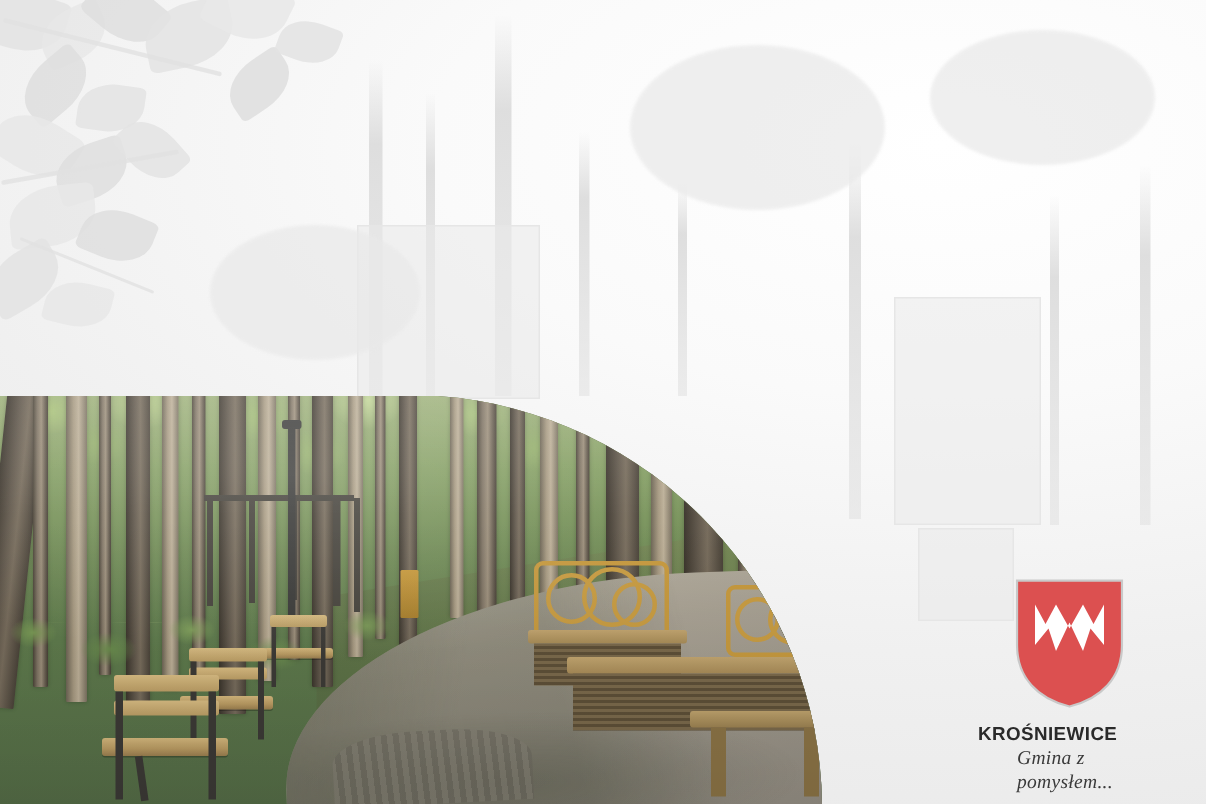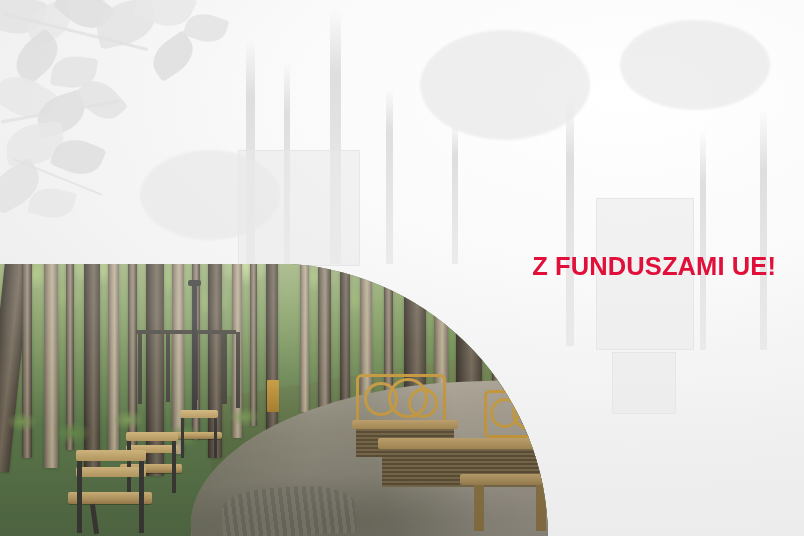"Z FUNDUSZAMI UE!" span.tl-2 { html: <span>Z FUNDUSZAMI UE!</span> -> none }
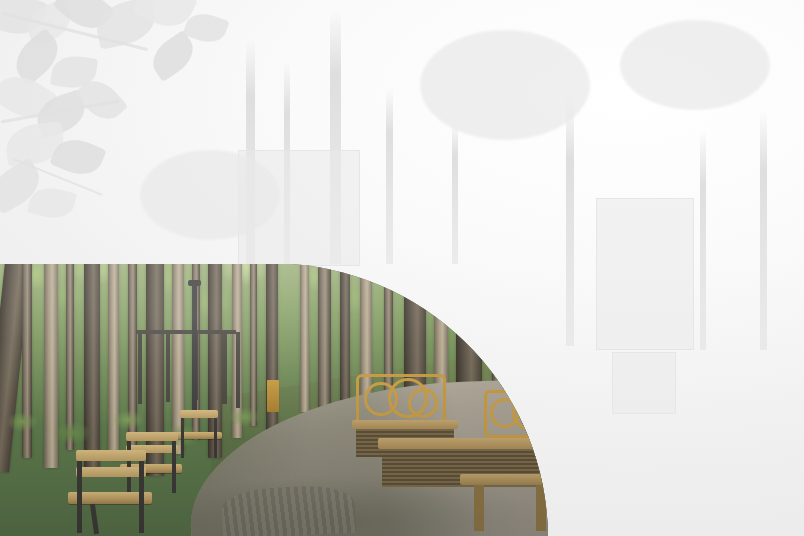"KROŚNIEWICE" div.logo { html: none -> <div> <div> <svg> <path></path> <path></path> </svg> </div> <div>KROŚNIEWICE</div> <div>Gmina z pomysłem...</div> </div> }
